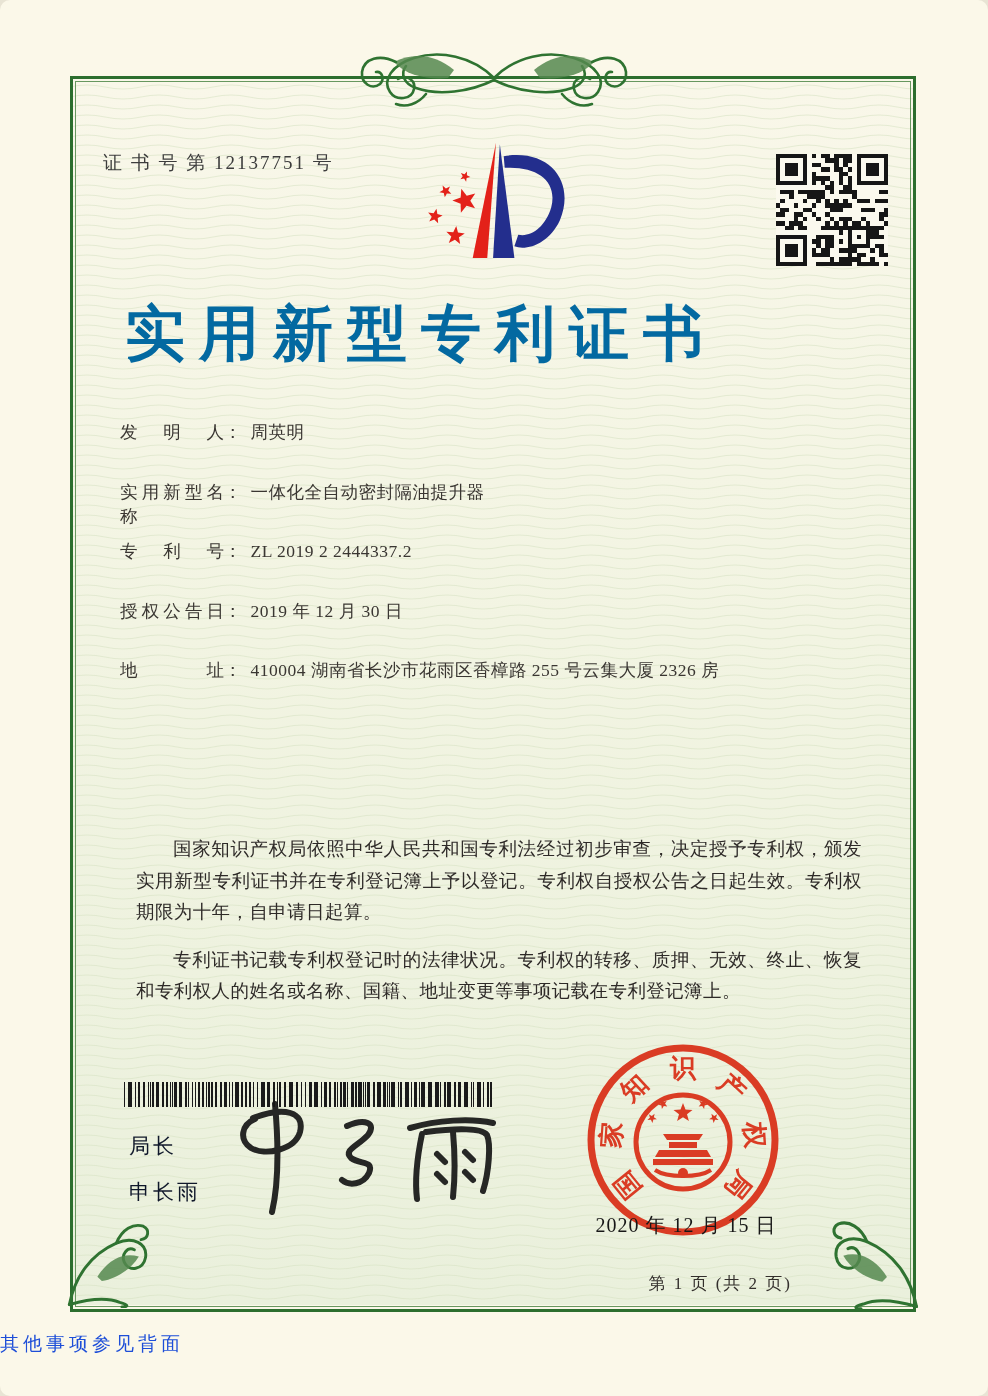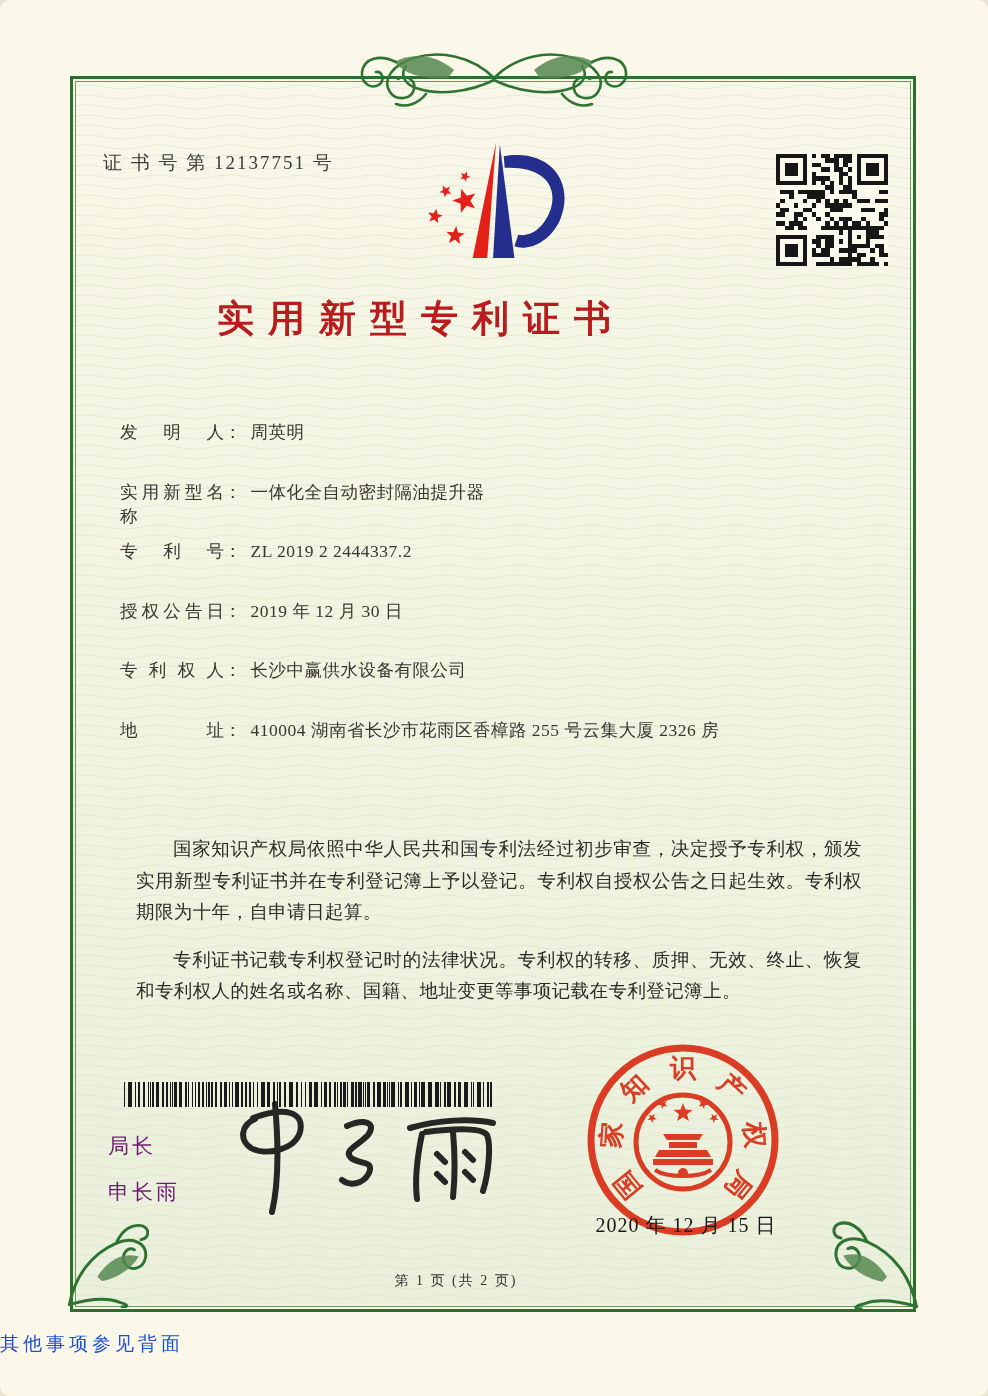"实用新型专利证书" .title { color: #b91c1c -> #0369a1; font-size: 37px -> 60px }
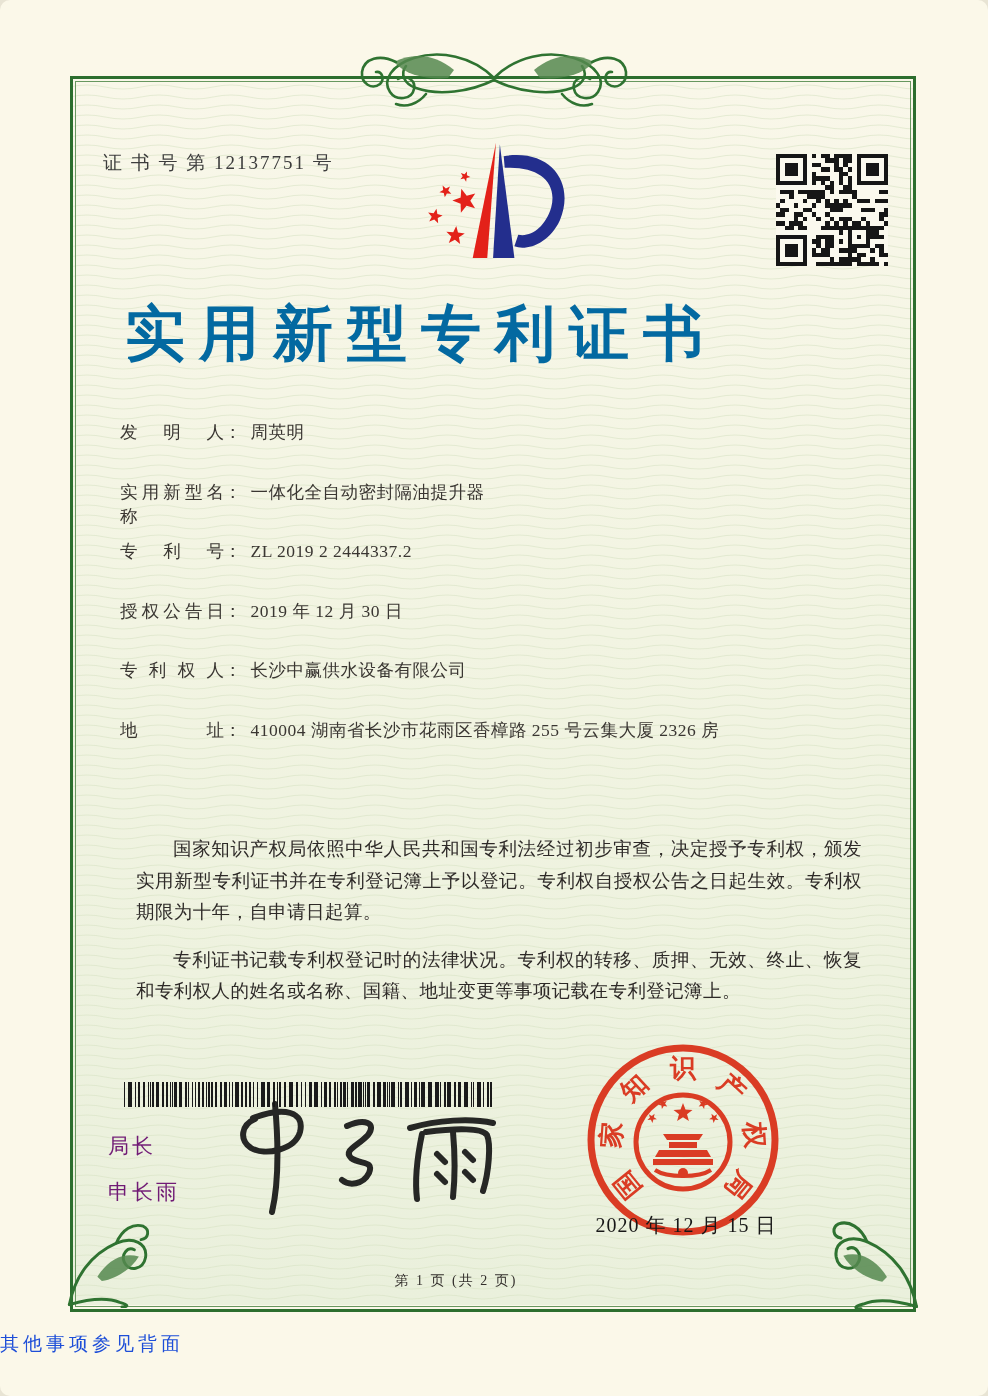"专利权人： 长沙中赢供水设备有限公司" div.field-row { html: <div> <span>专利权人</span><span>：</span><span>长沙中赢供水设备有限公司</span> </div> -> none }
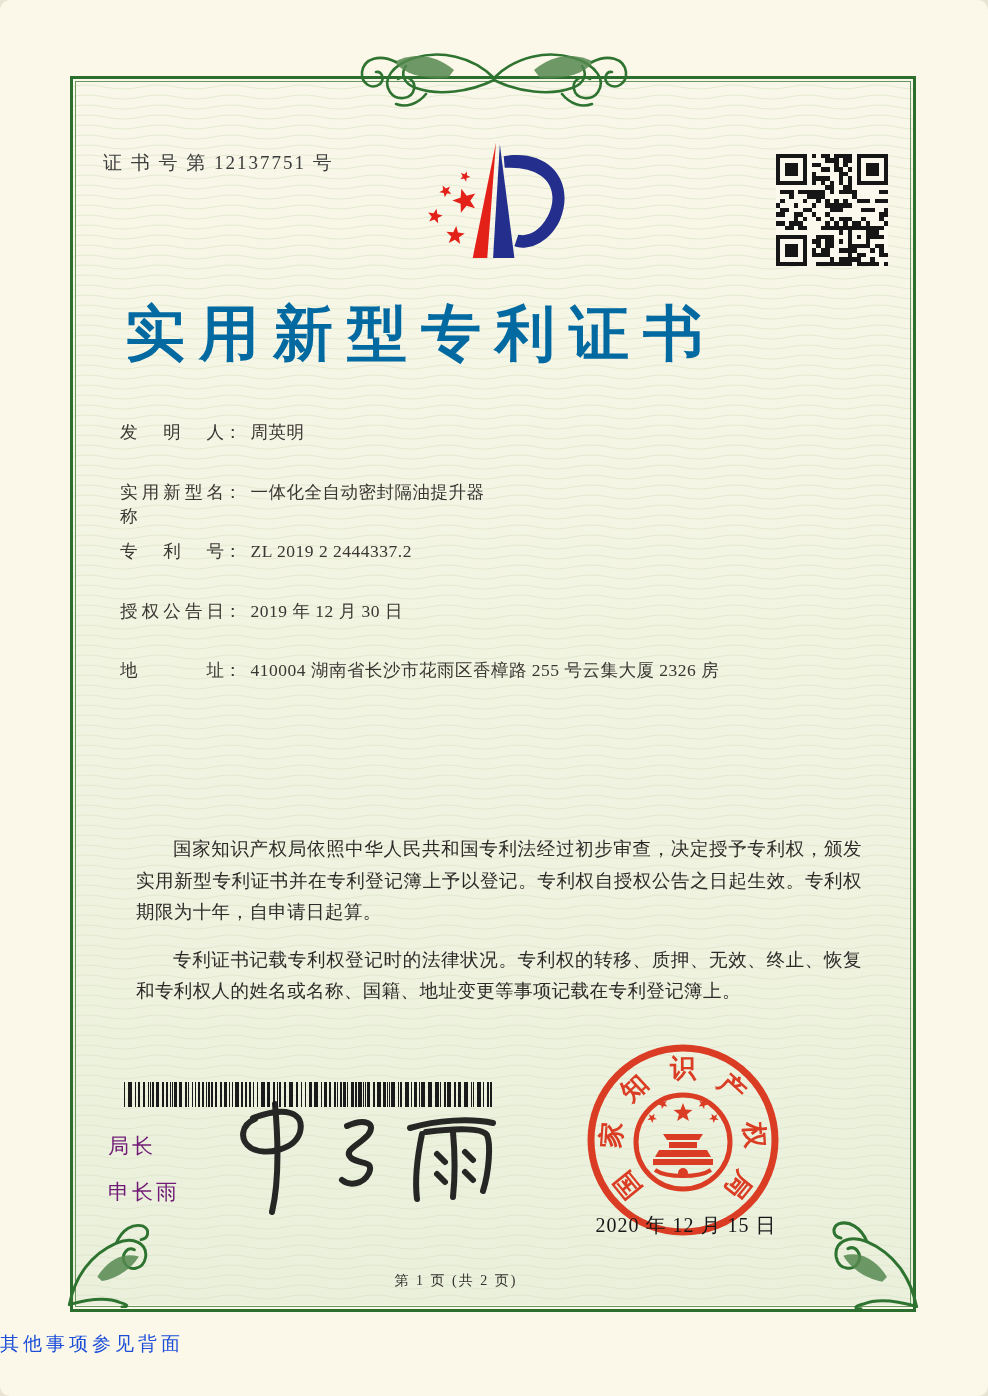"局长" .officer { color: #701a75 -> #0f172a; left: 108px -> 129px }
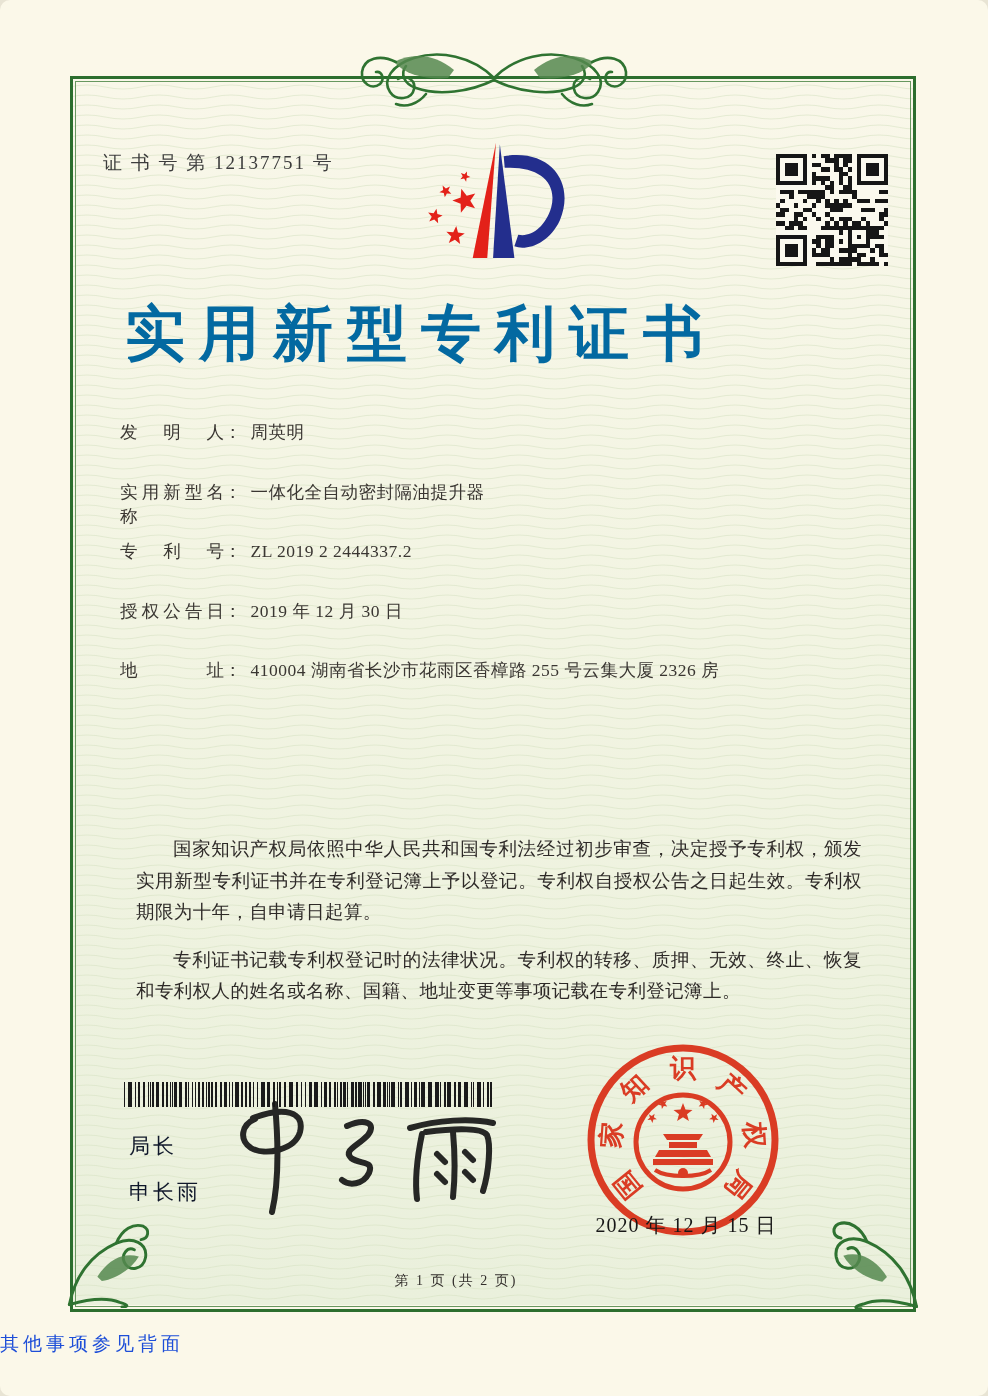"第 1 页 (共 2" .page-num { font-size: 14px -> 17px; text-align: center -> right }
